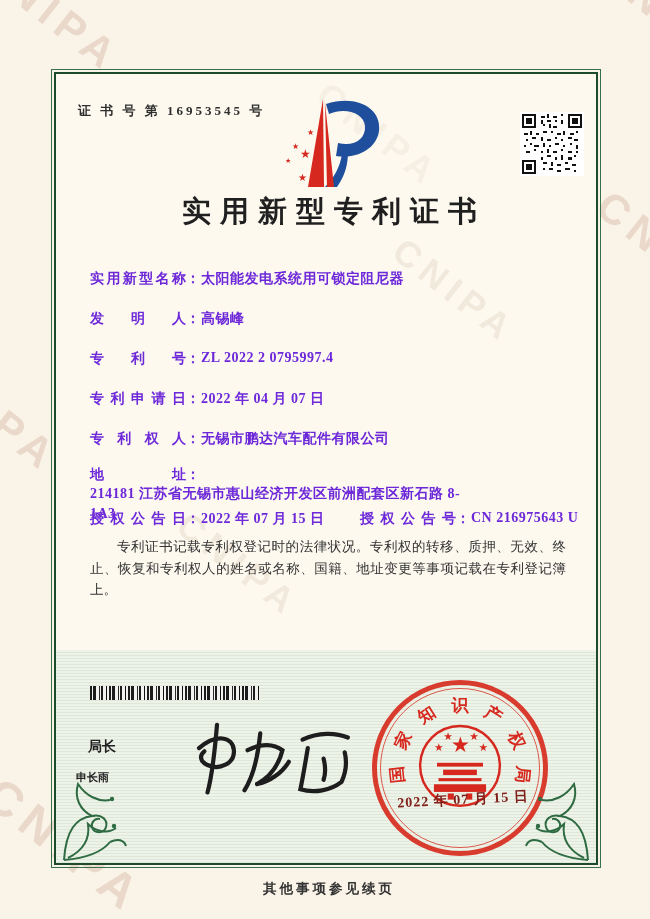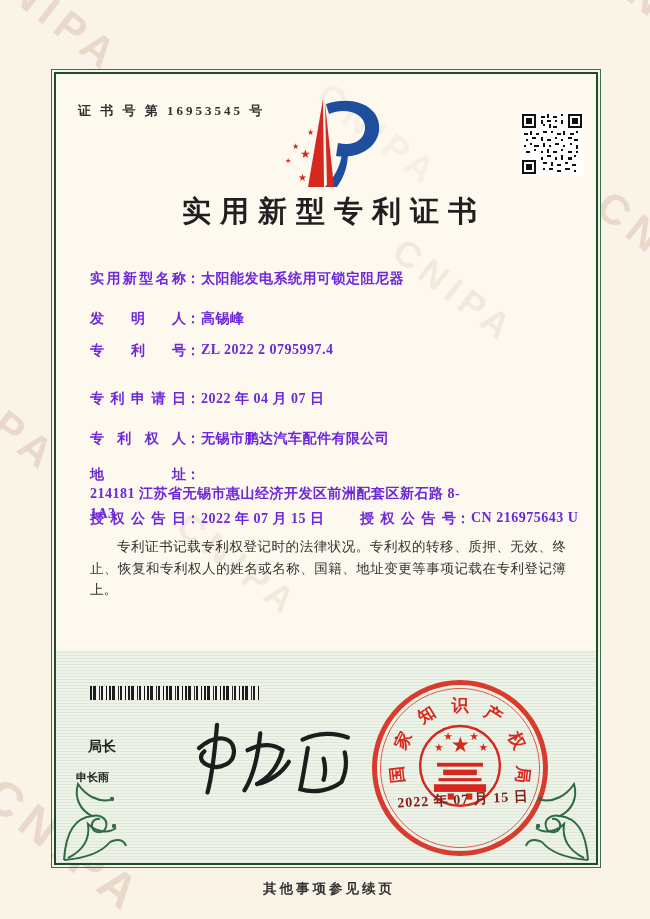"专利号：ZL 2022 2 0795997.4" div.frow { top: 72px -> 80px }
